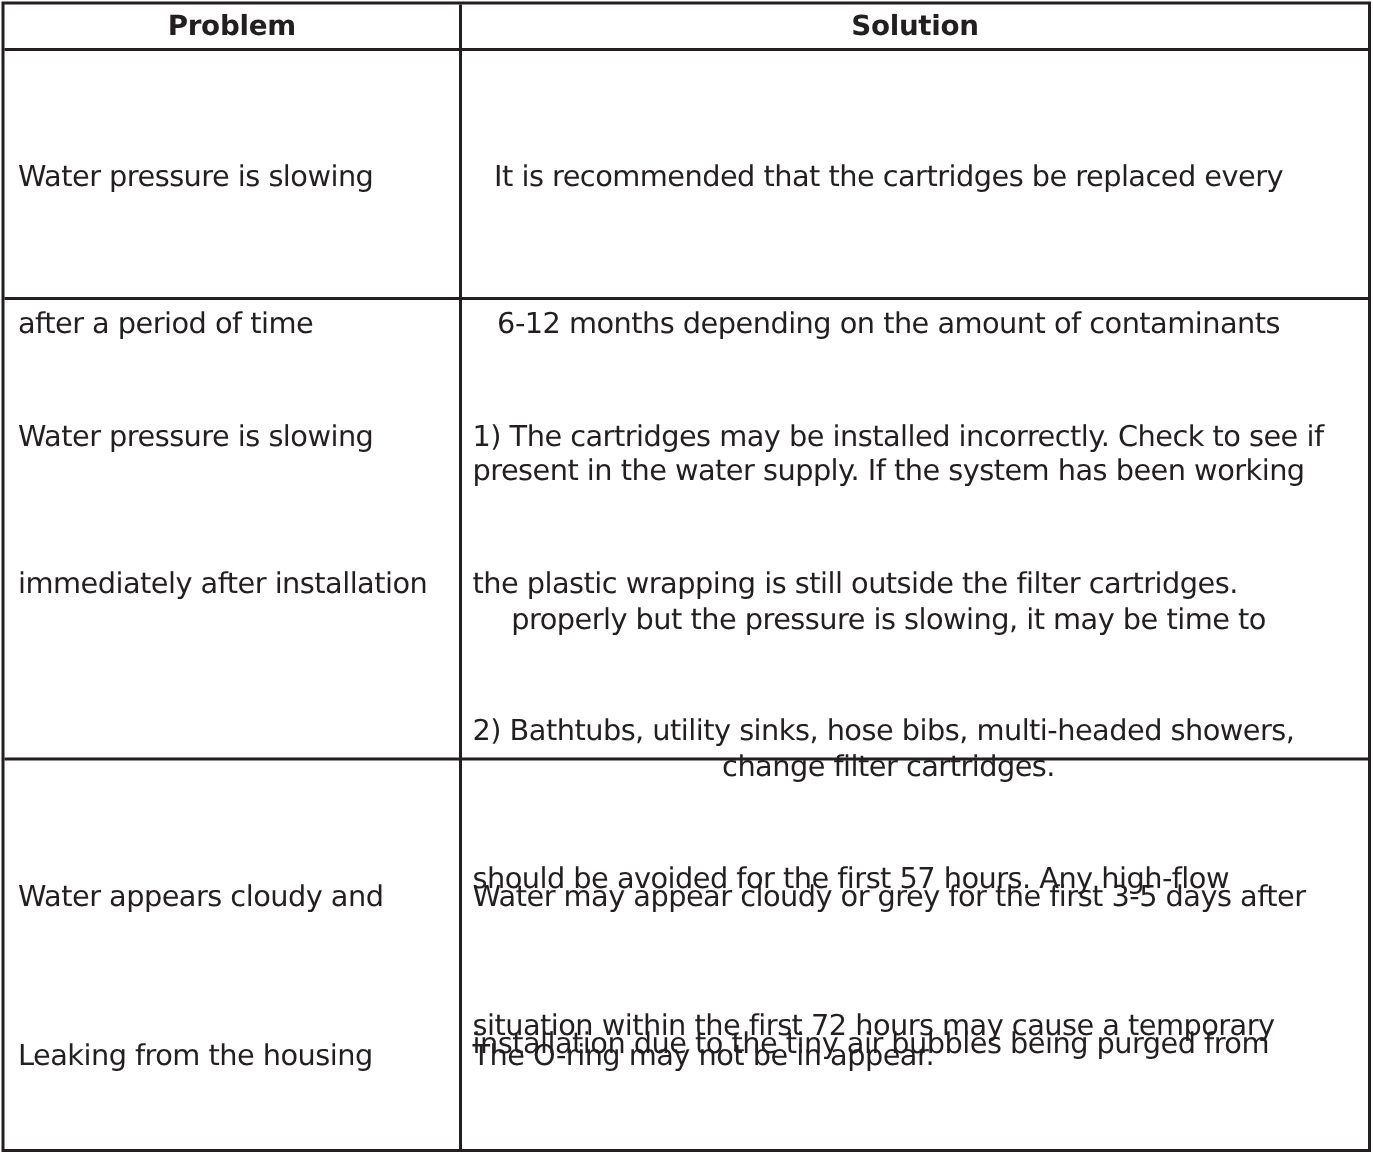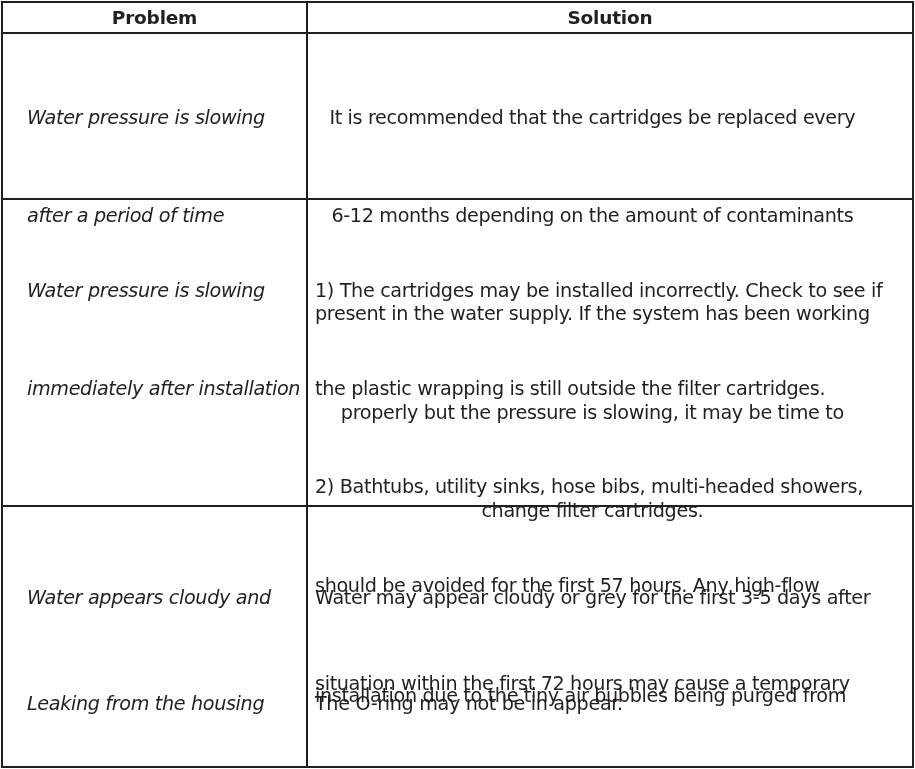"Water pressure is slowing" .cell.p { font-style: italic -> none; left: 24px -> 9px }
